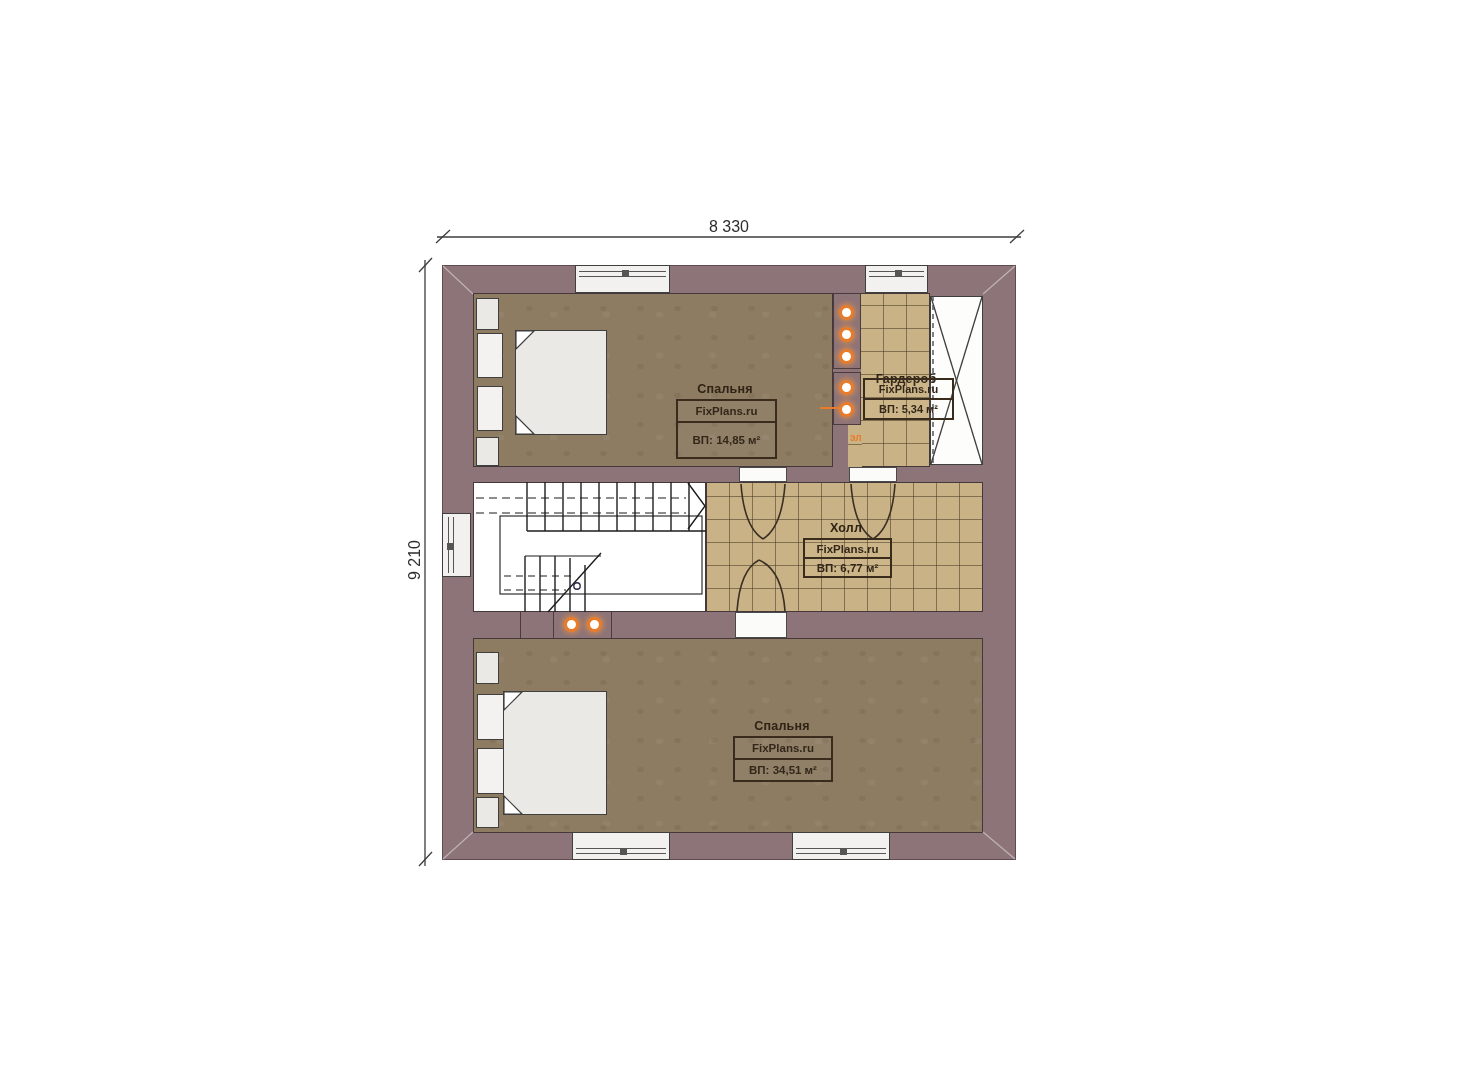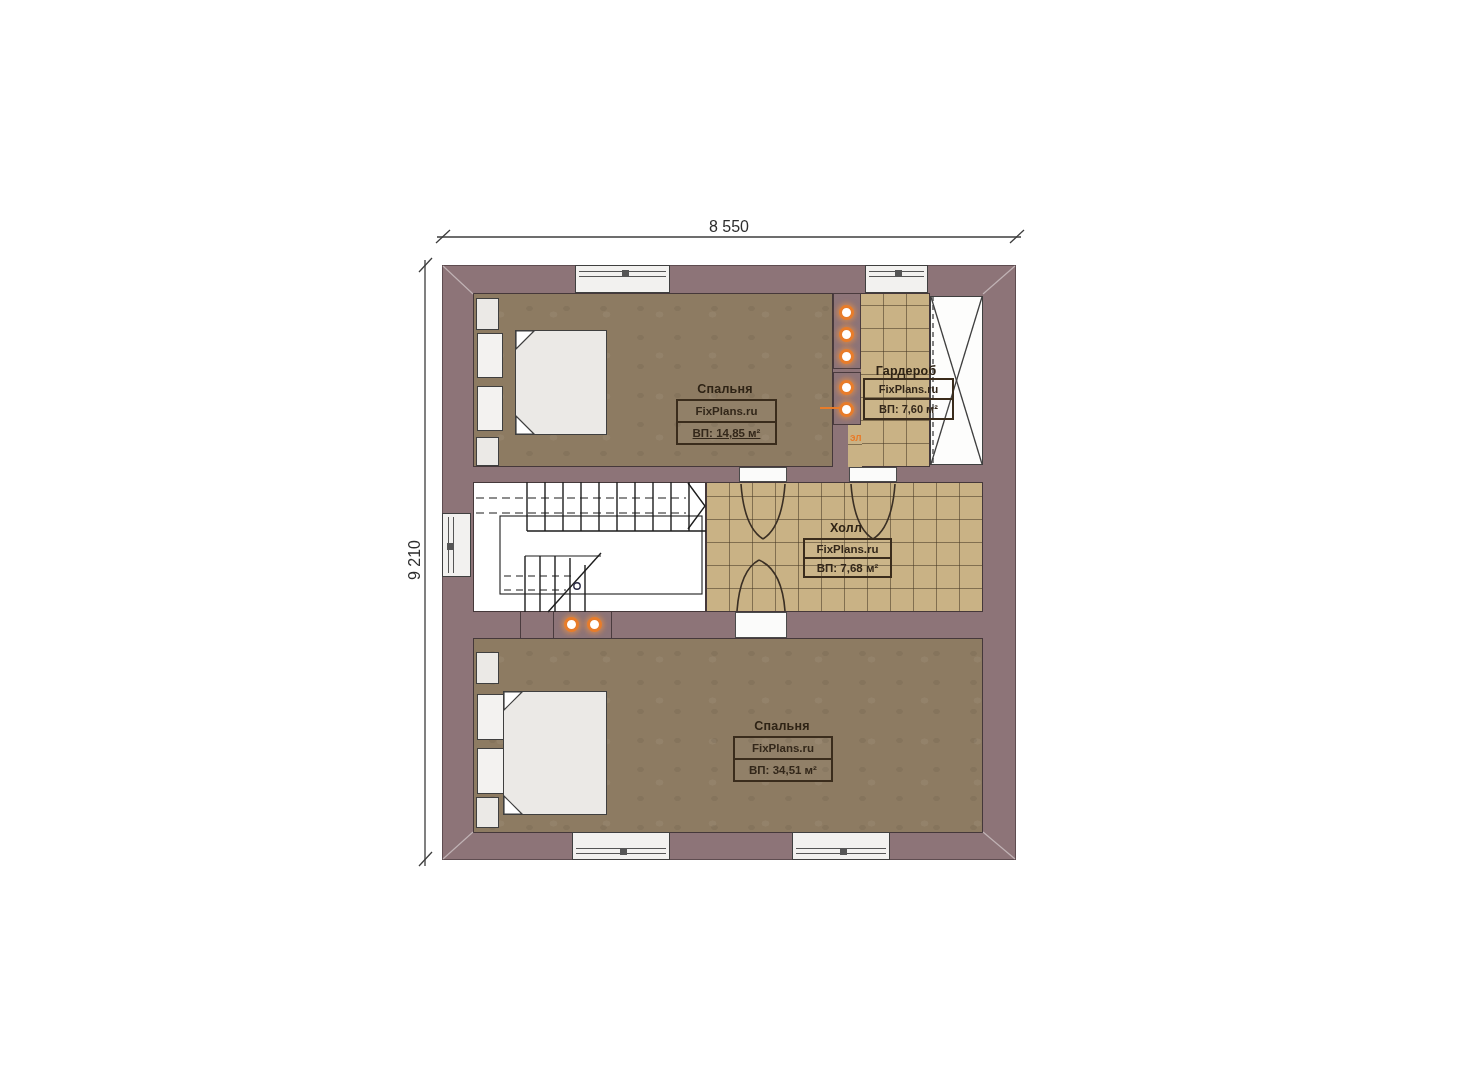"8 550" div.dim-text { text: 8 550 -> 8 330 }
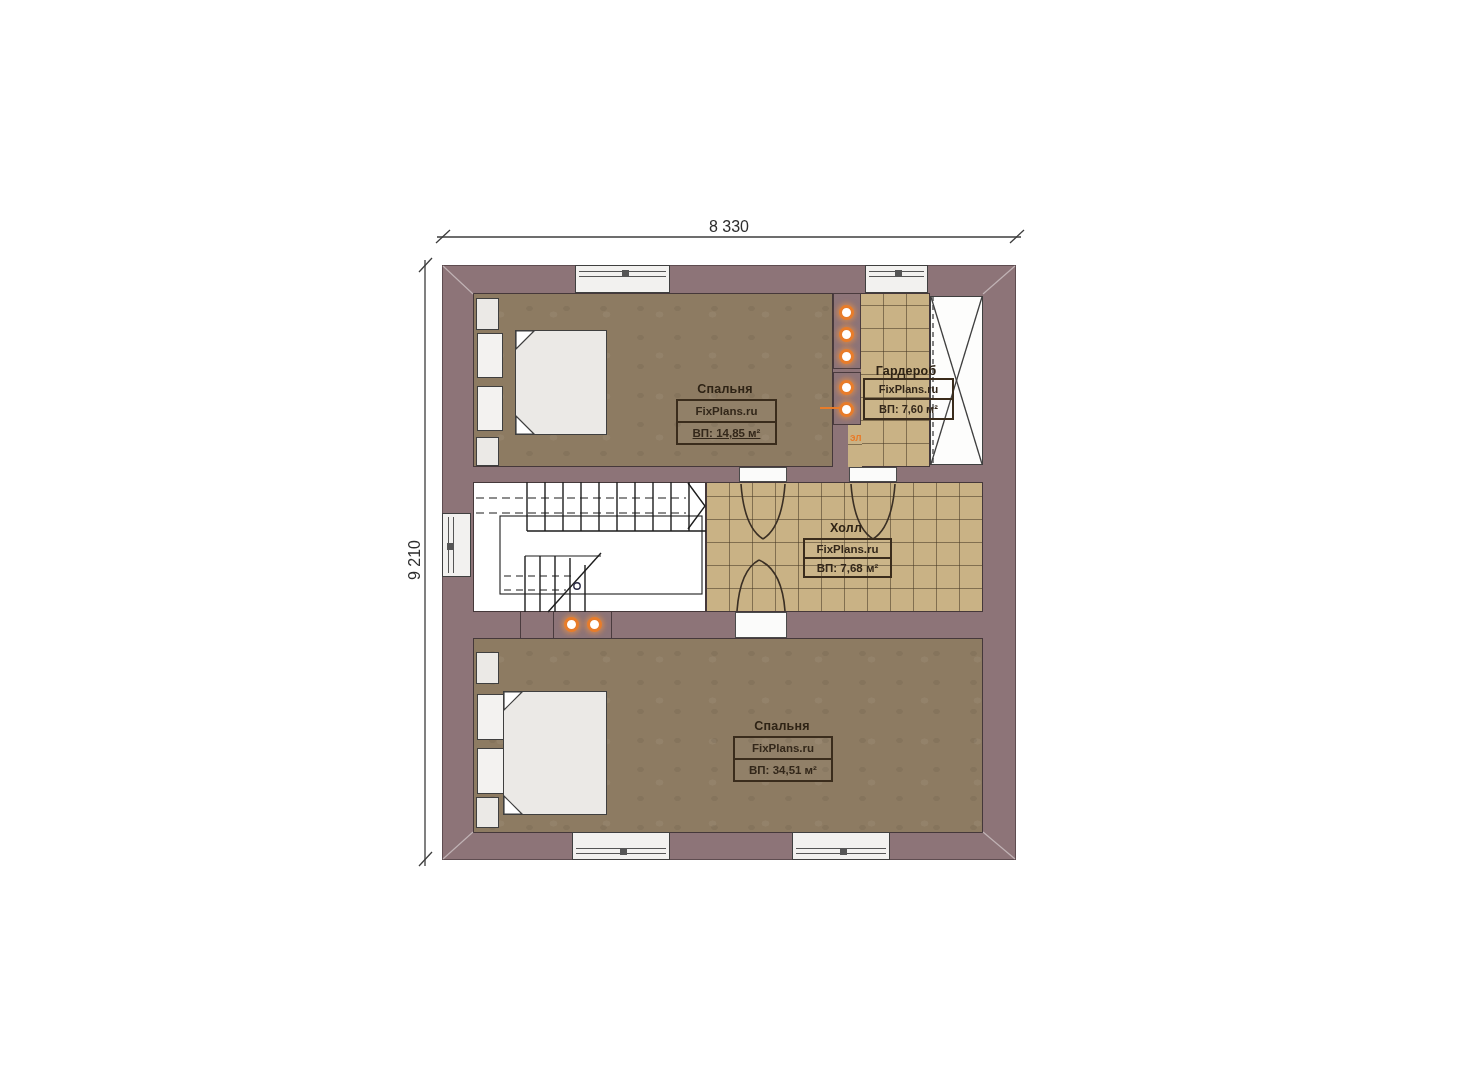"Гардероб" div.room-name { top: 364px -> 372px }
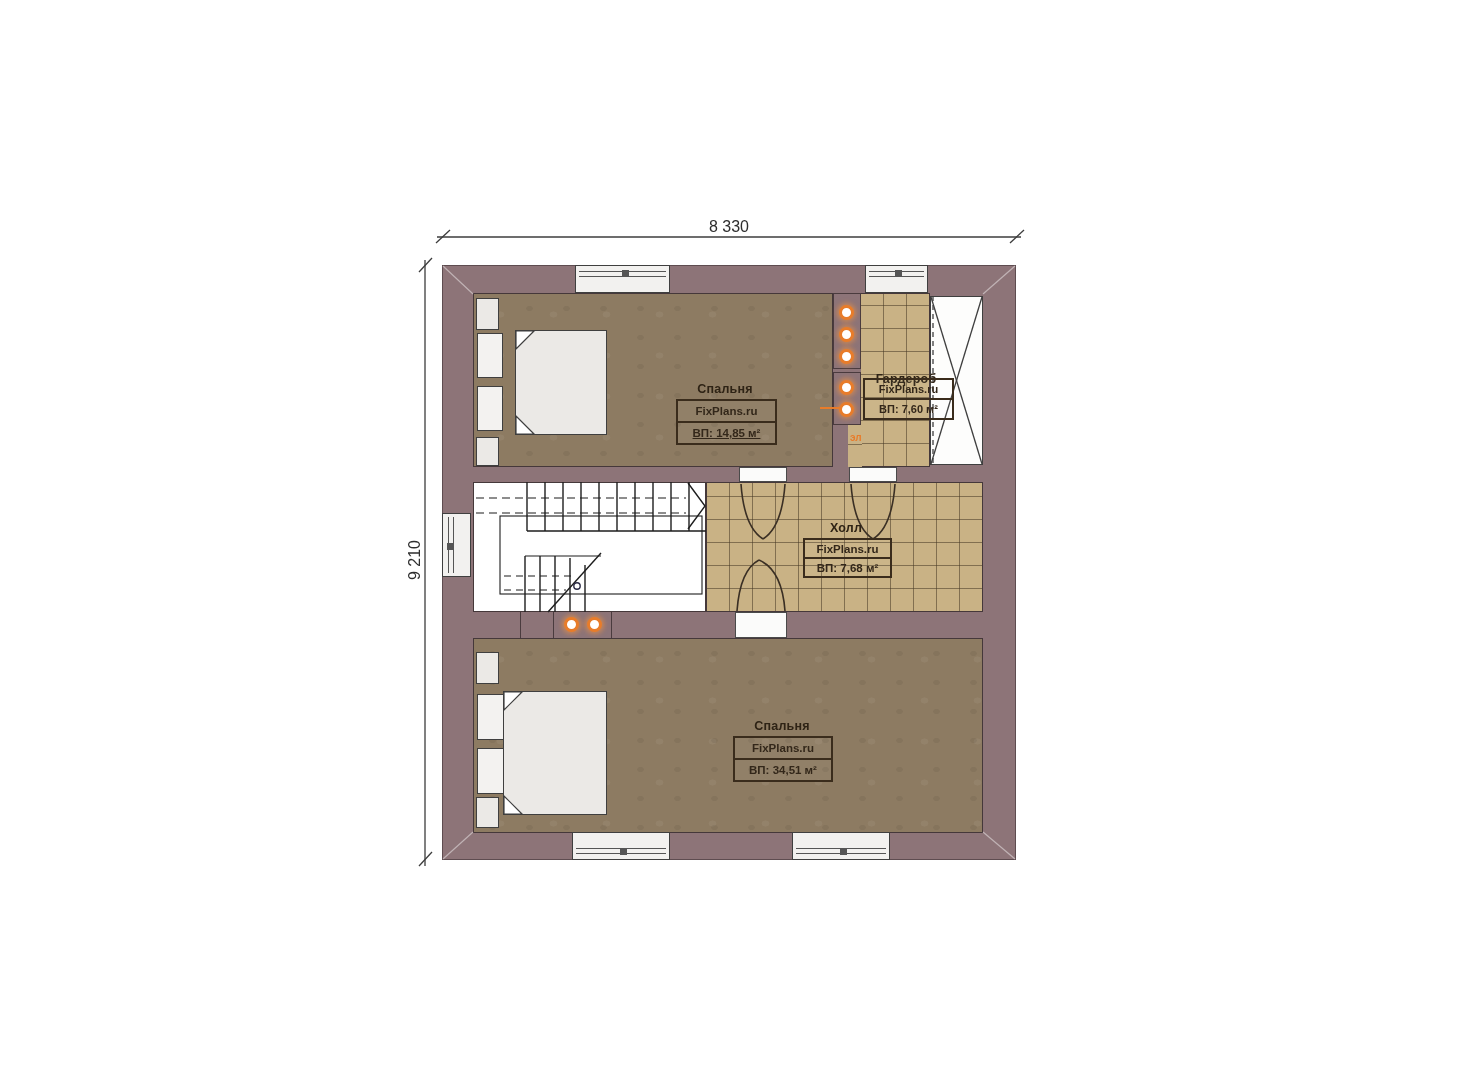"ВП: 7,60 м²" div { text: 7,60 -> 5,34 }
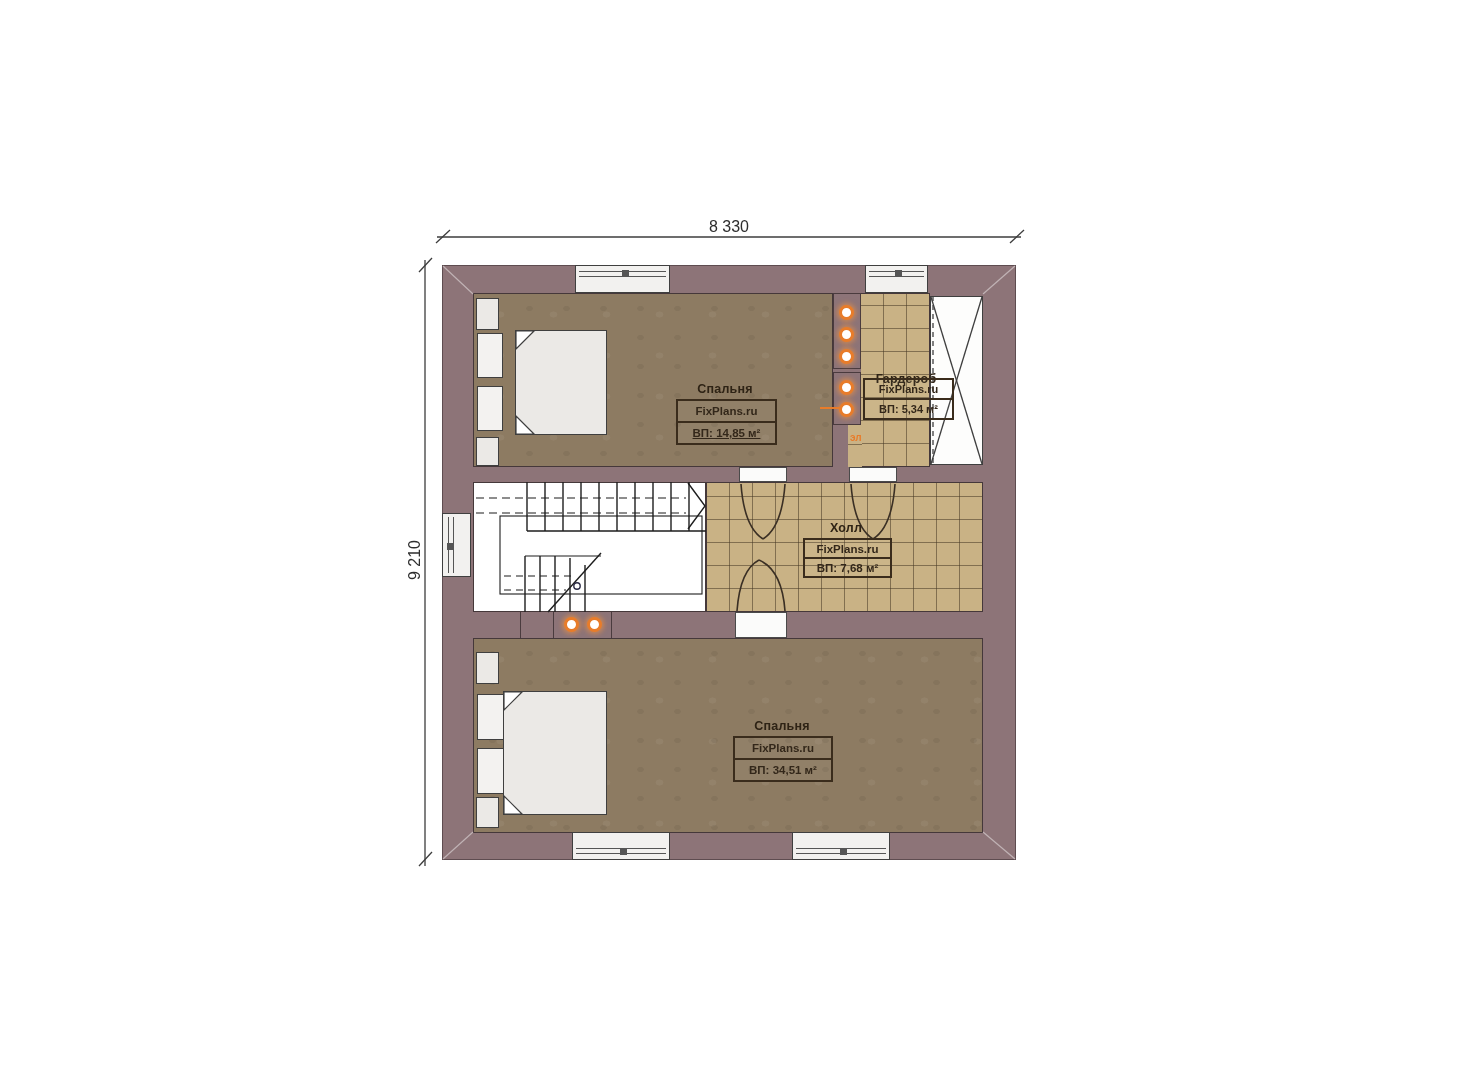"ВП: 14,85 м²" div { height: 20px -> 34px; text-decoration: underline -> none }
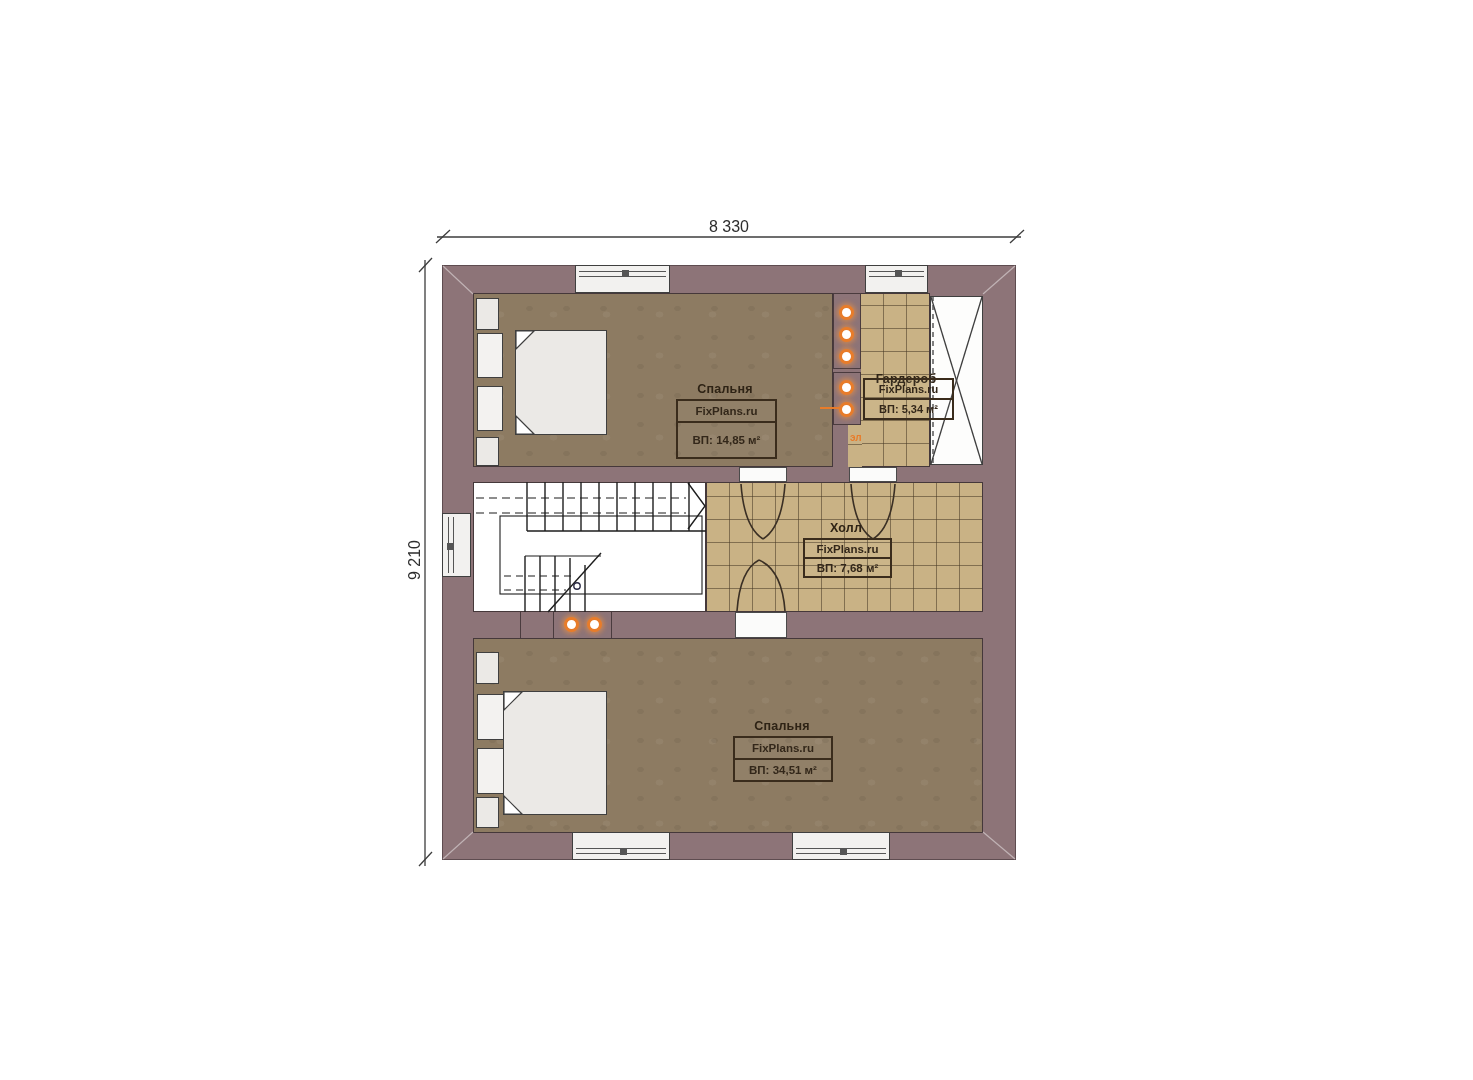"ВП: 7,68 м²" div { text: 7,68 -> 6,77 }
